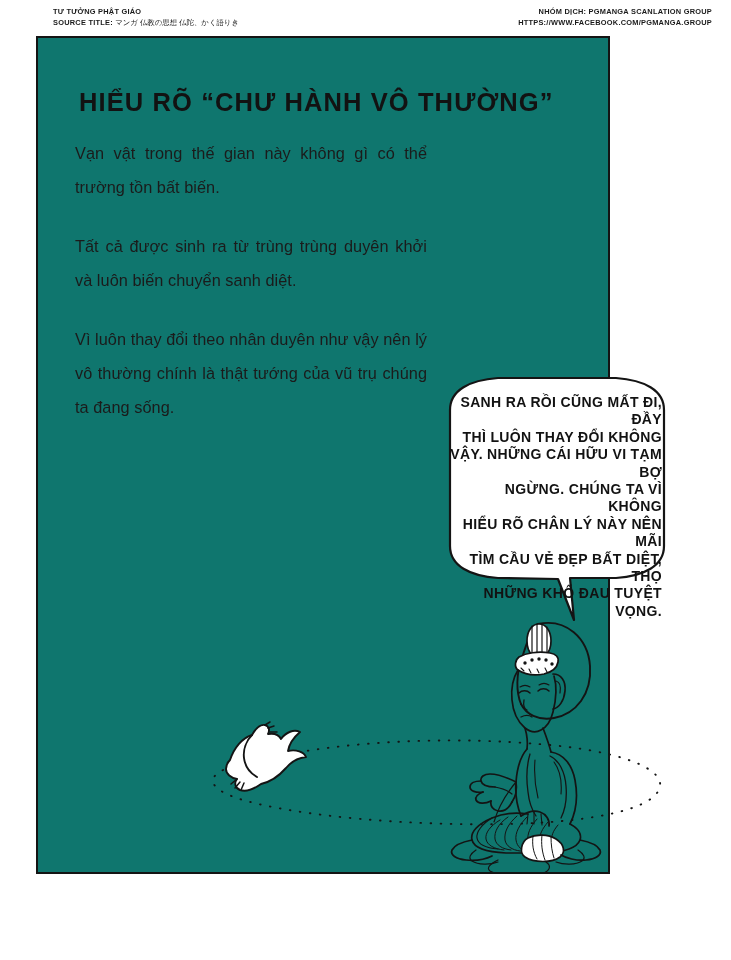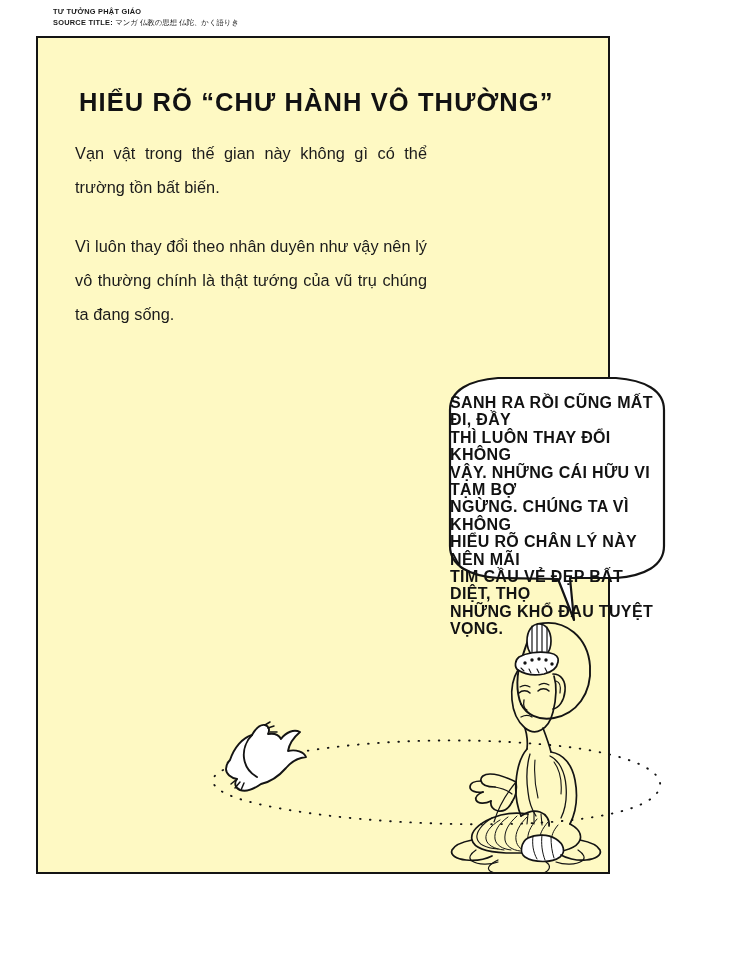"NHÓM DỊCH: PGMANGA SCANLATION GROUP" div.credits-right { html: none -> <div> <div>NHÓM DỊCH: PGMANGA SCANLATION GROUP</div> <div>HTTPS://WWW.FACEBOOK.COM/PGMANGA.GROUP</div> </div> }
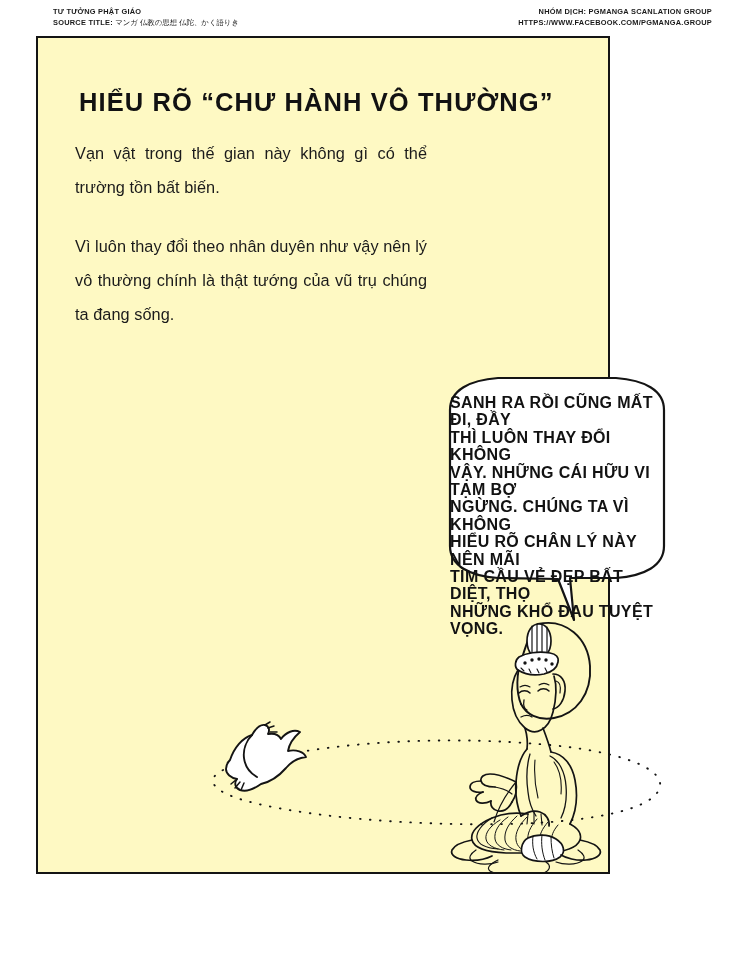"HIỂU RÕ “CHƯ HÀNH VÔ" .page-frame { background: #fef9c3 -> #0f766e }
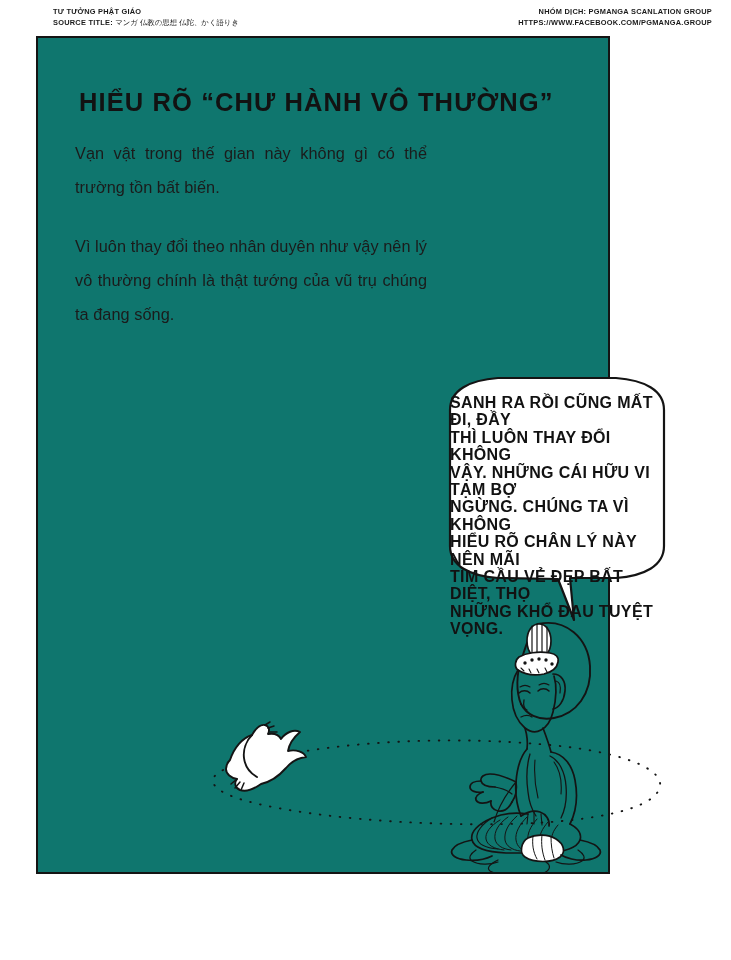"Tất cả được sinh ra" p.para { html: none -> <p>Tất cả được sinh ra từ trùng trùng duyên khởi và luôn biến chuyển sanh diệt.</p> }
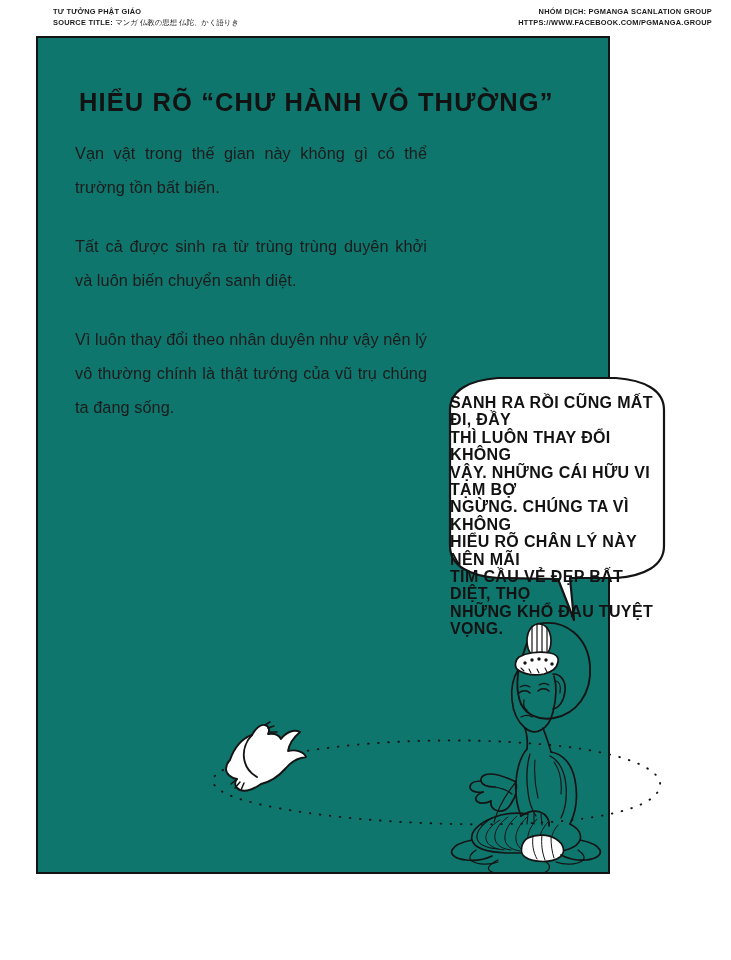"SANH RA RỒI CŨNG MẤT" .bubble-text { font-size: 16px -> 14px; text-align: left -> right }
